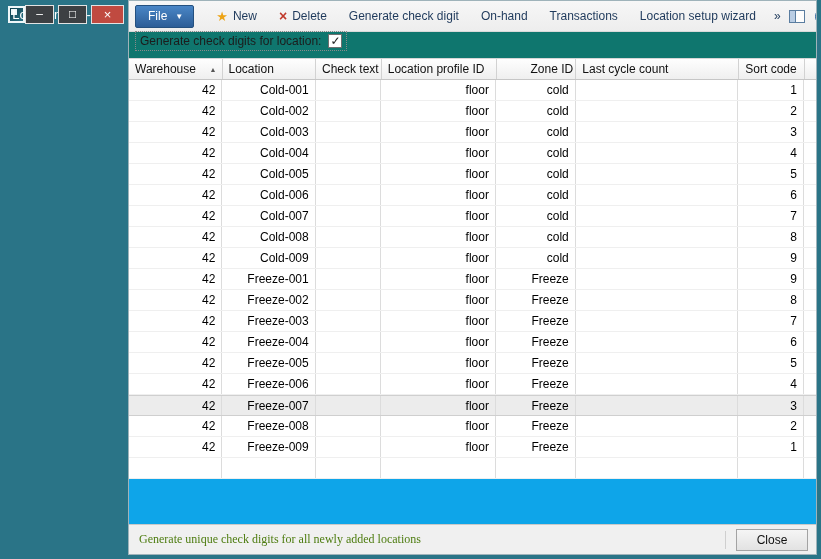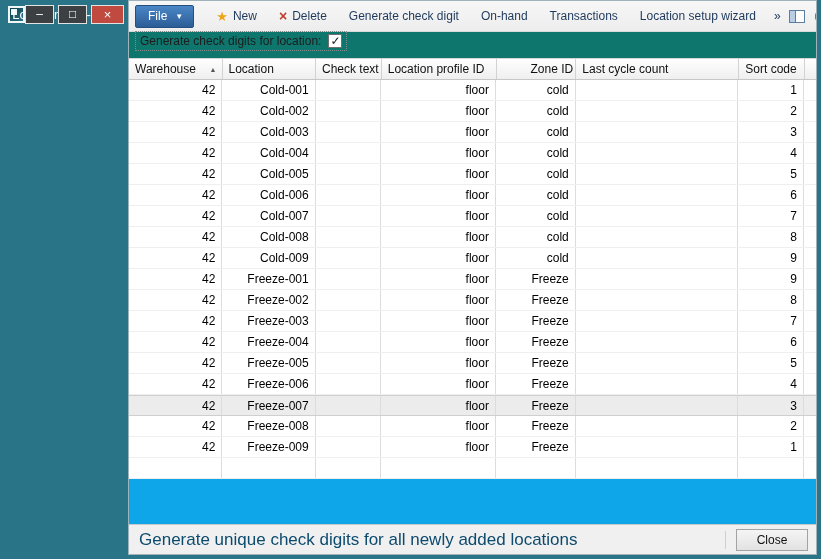"Generate unique check digits for" .status-message { color: #0c4a6e -> #4d7c0f; font-family: none -> Liberation Serif, serif; font-size: 17px -> 12px }
